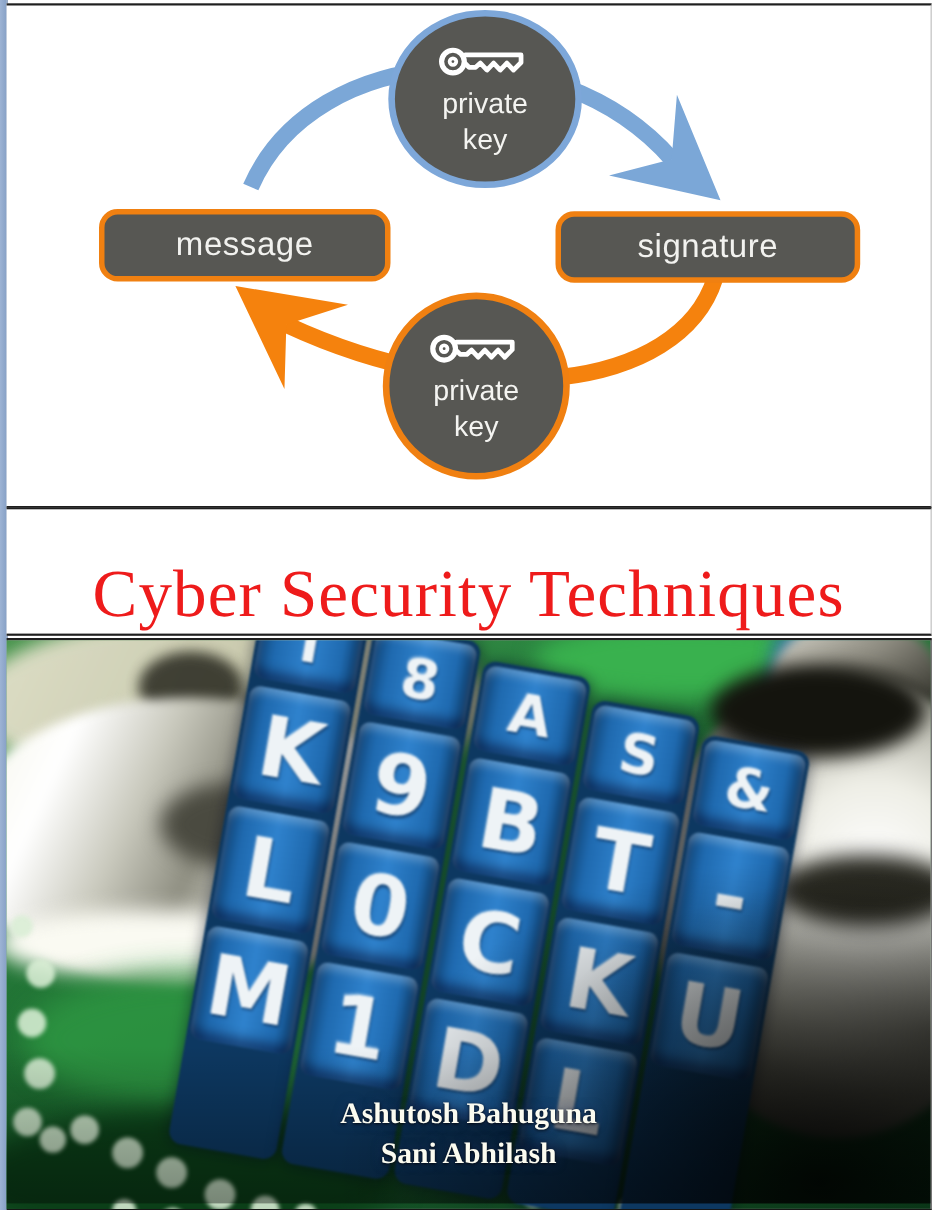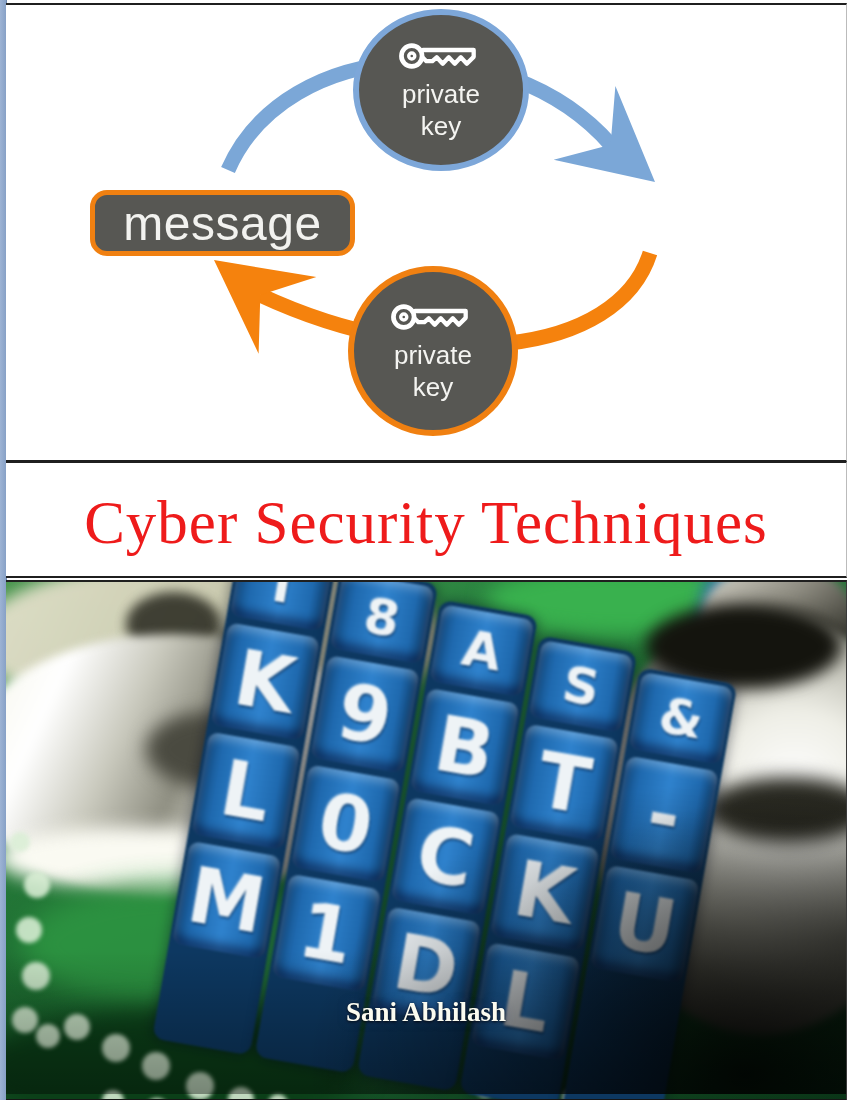"message" .node-pill { font-size: 48px -> 30px }
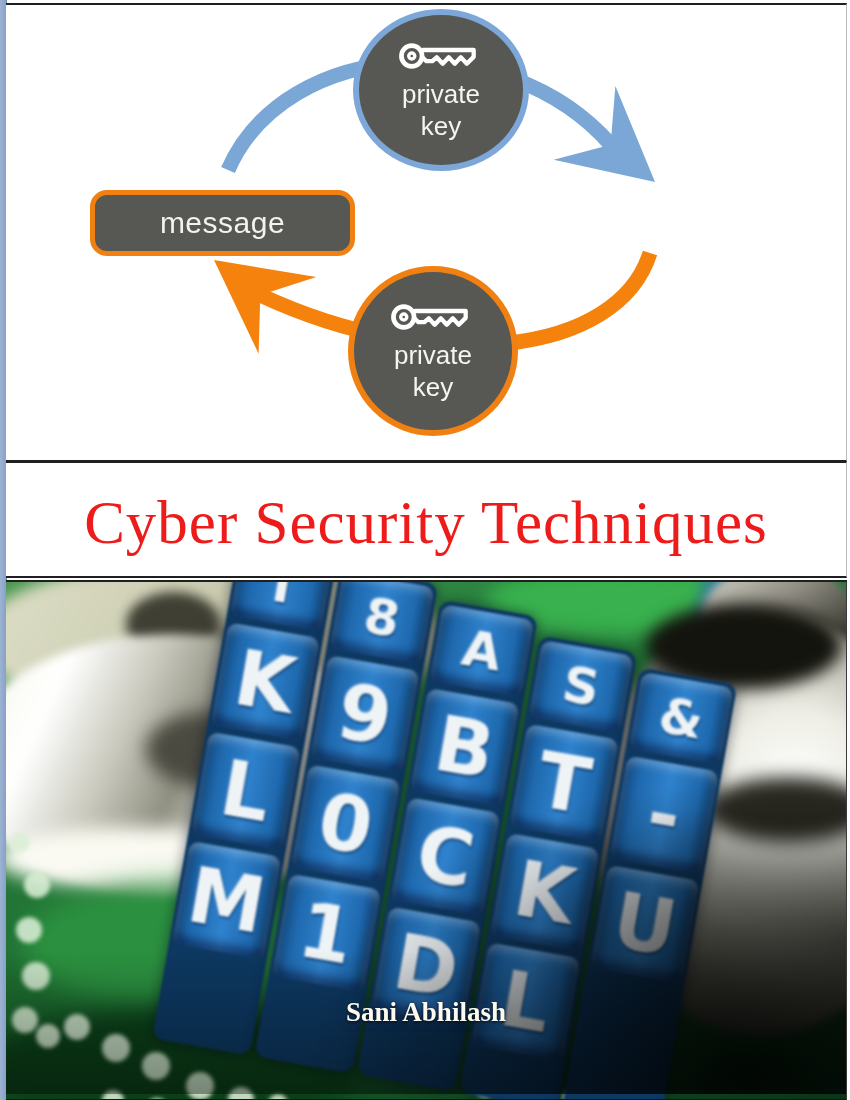"signature" div.node { html: none -> <div> <span>signature</span> </div> }
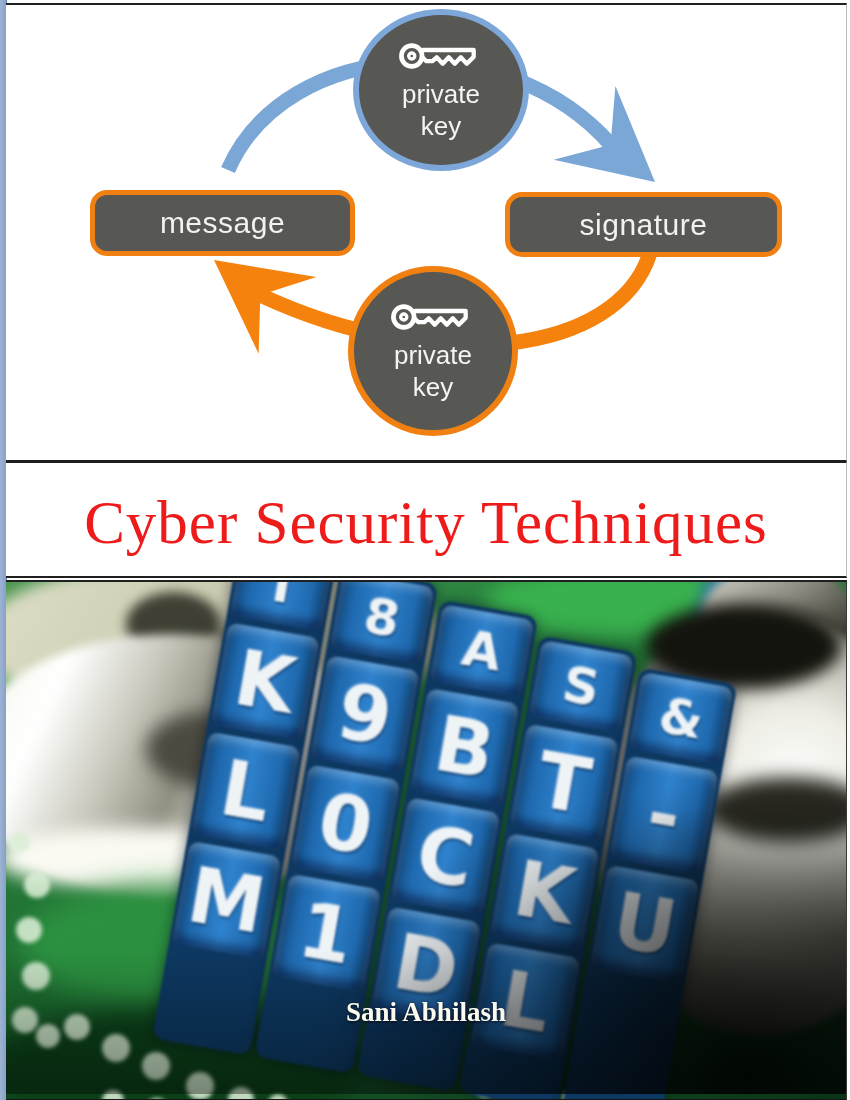"Cyber Security Techniques" .sec-title { align-items: center -> flex-end }
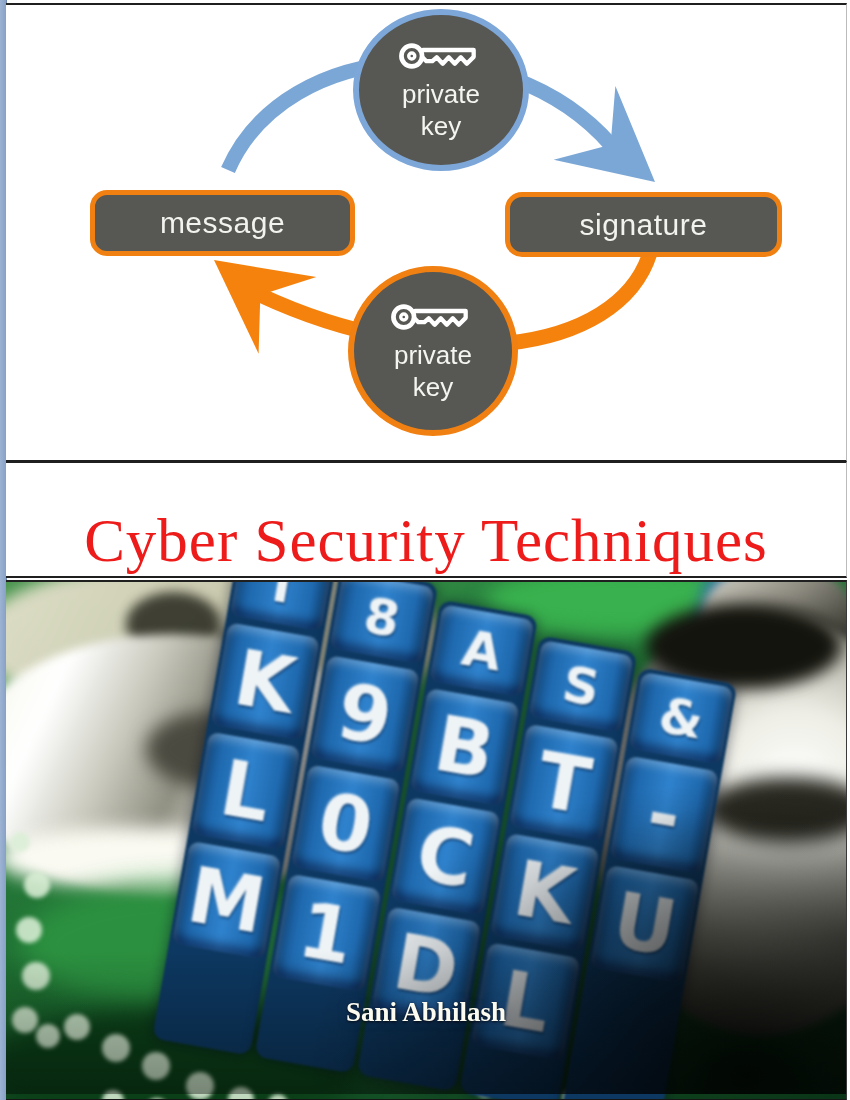"Ashutosh Bahuguna" div.author-line { html: none -> <div>Ashutosh Bahuguna</div> }
